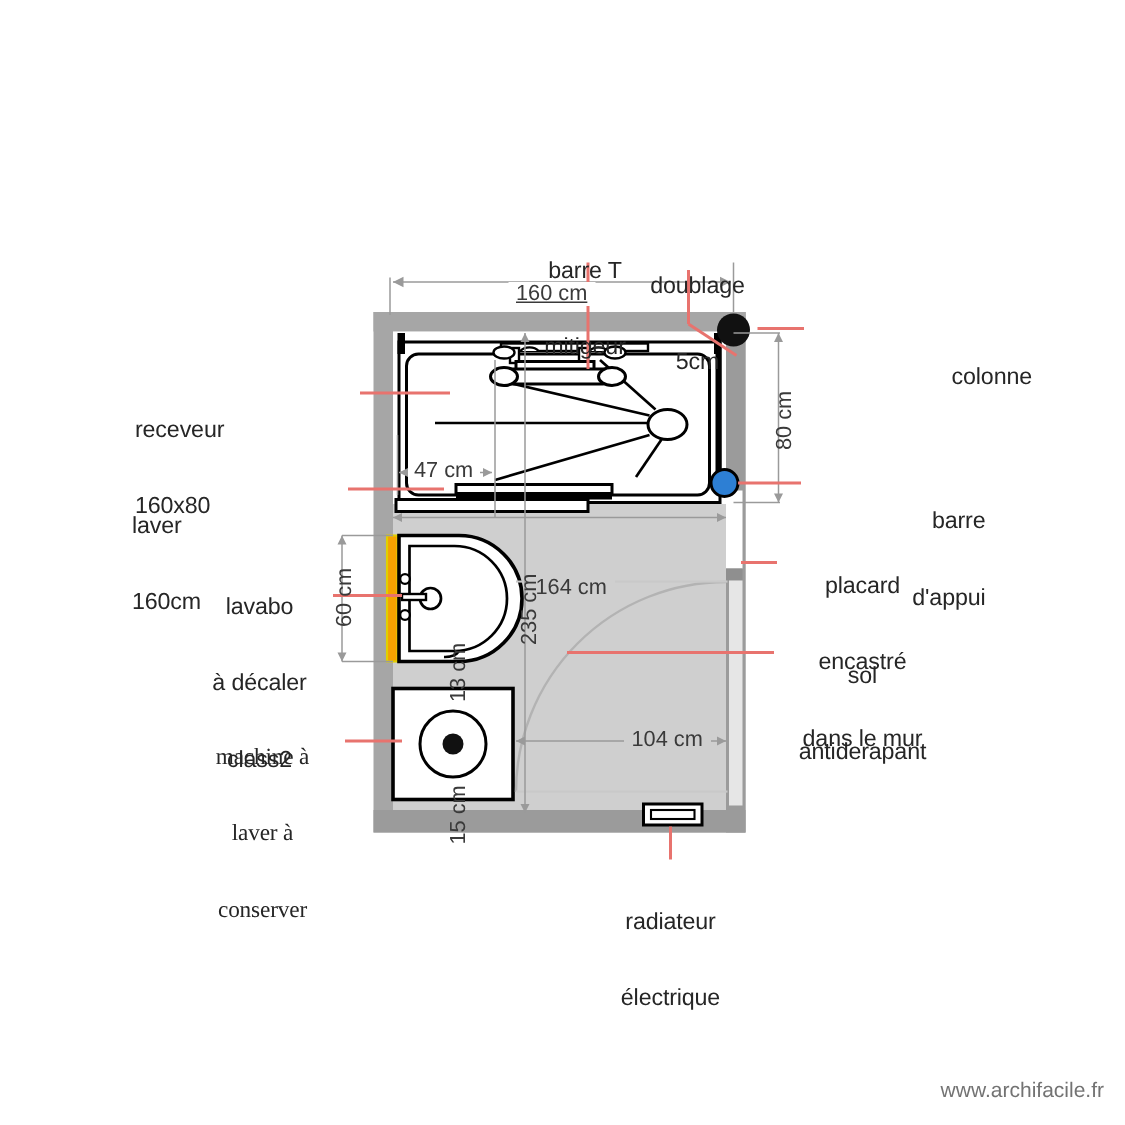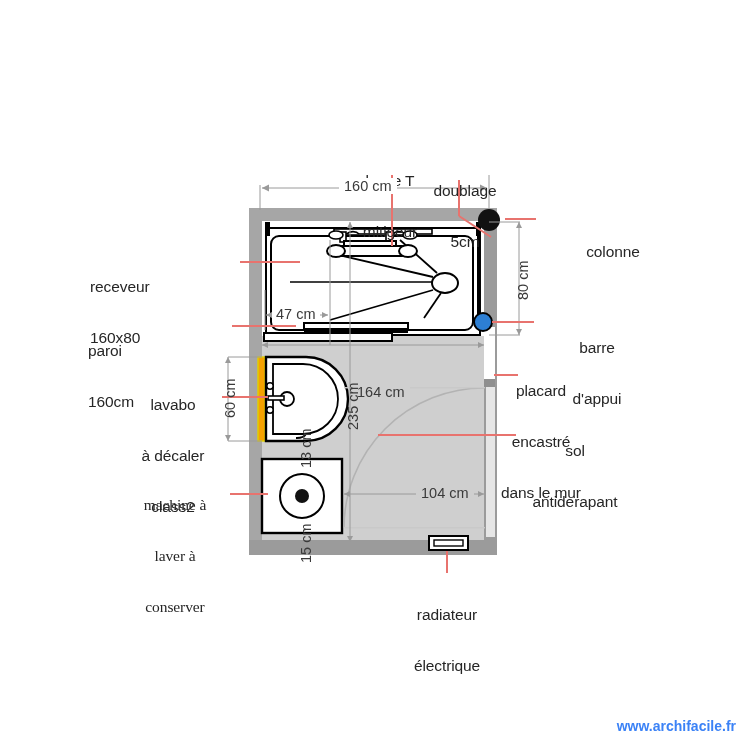"160 cm" div.dim { text-decoration: none -> underline; top: 178px -> 188px }
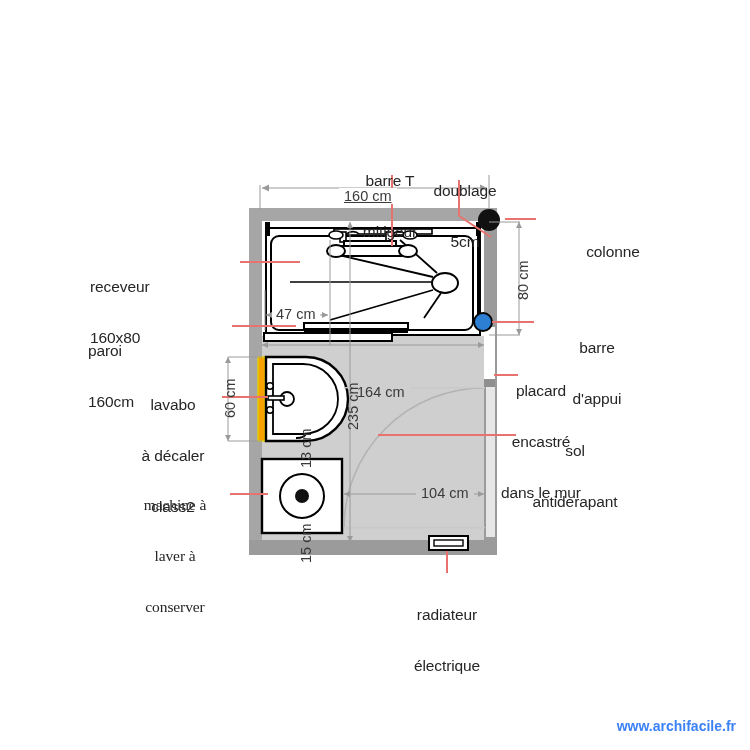"colonne" .lbl.lt { text-align: center -> right }
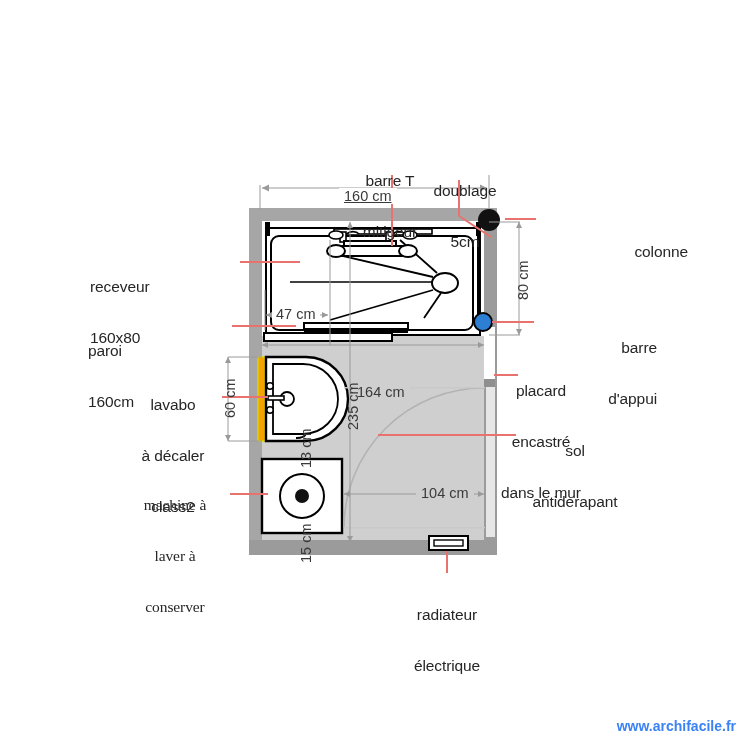"paroi" div { text: paroi -> laver }
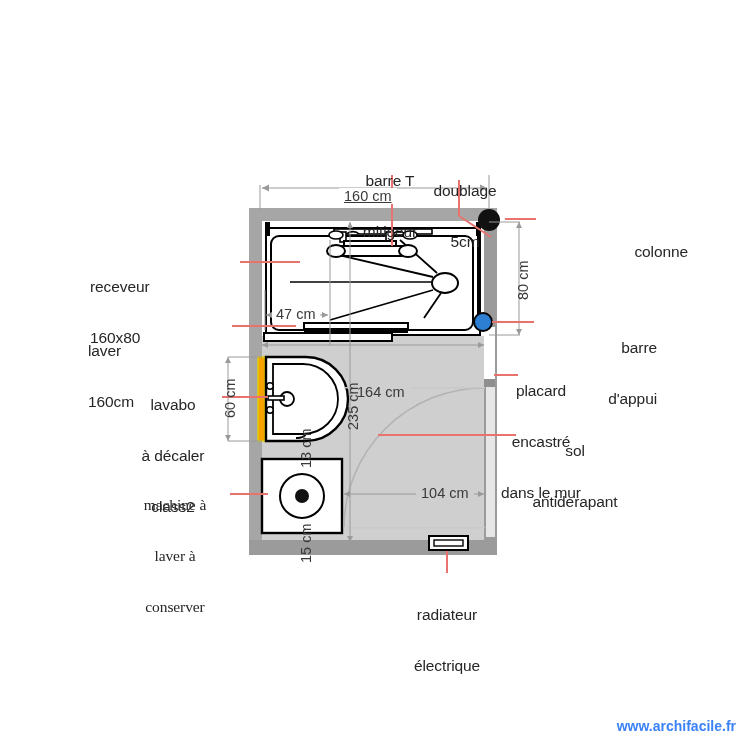"placard" div.lbl { left: 476px -> 510px }
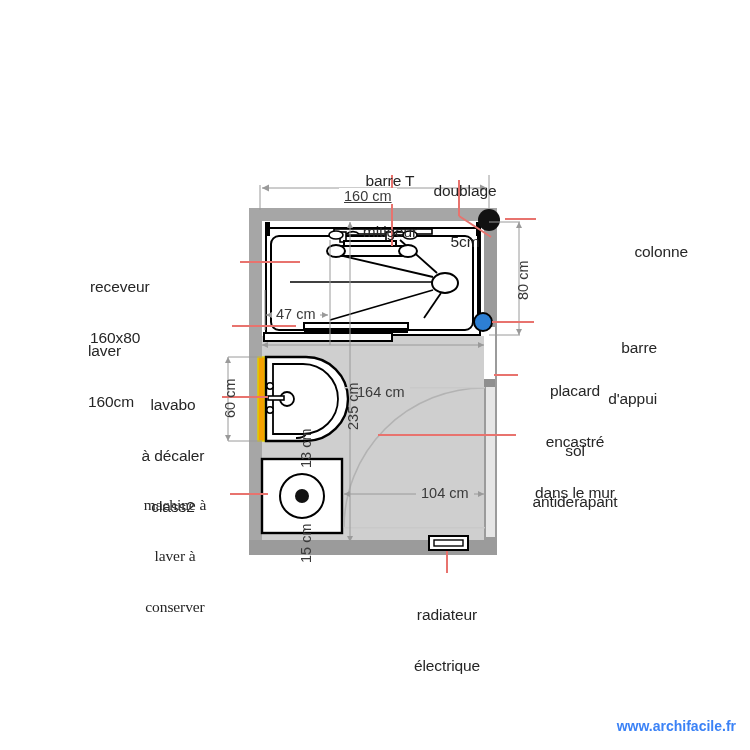"www.archifacile.fr" #footer { color: #3b82f6 -> #737373; font-weight: bold -> none }
